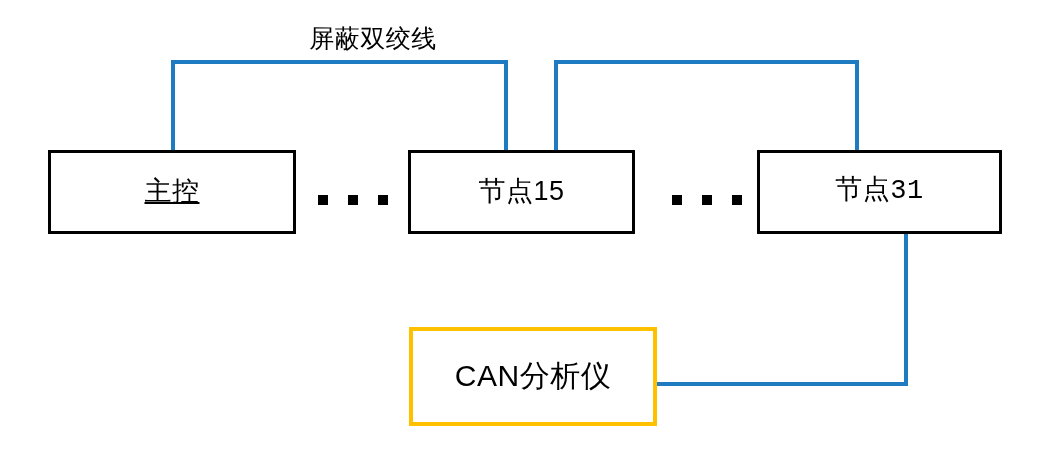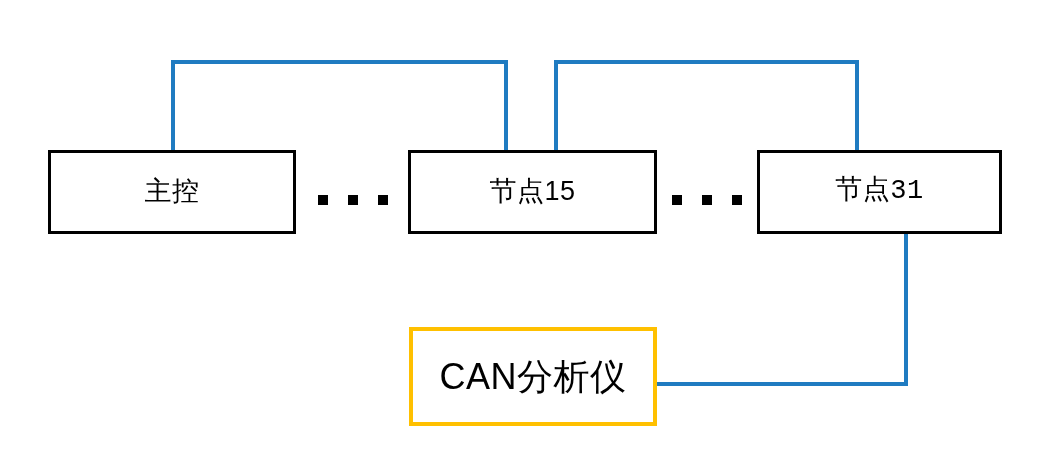"屏蔽双绞线" div.cable-label { html: none -> <div>屏蔽双绞线</div> }
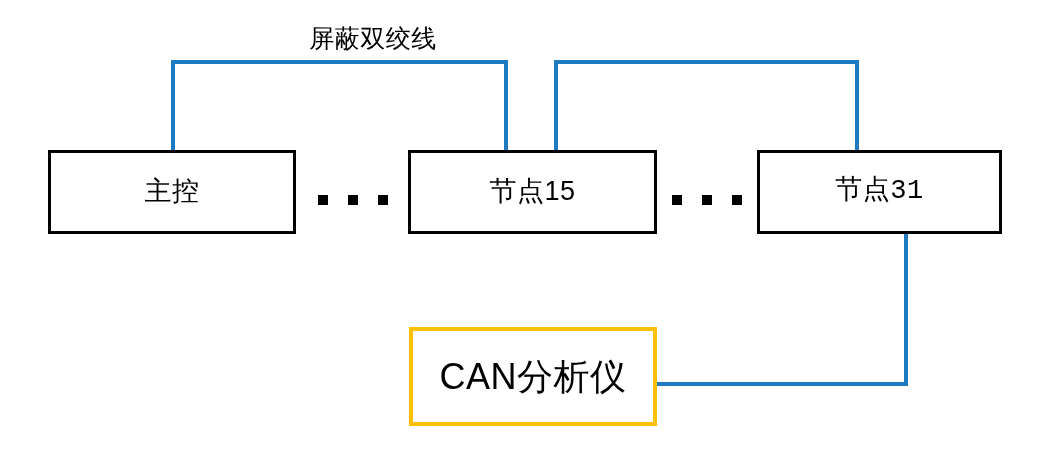"主控" #box-master { text-decoration: none -> underline }
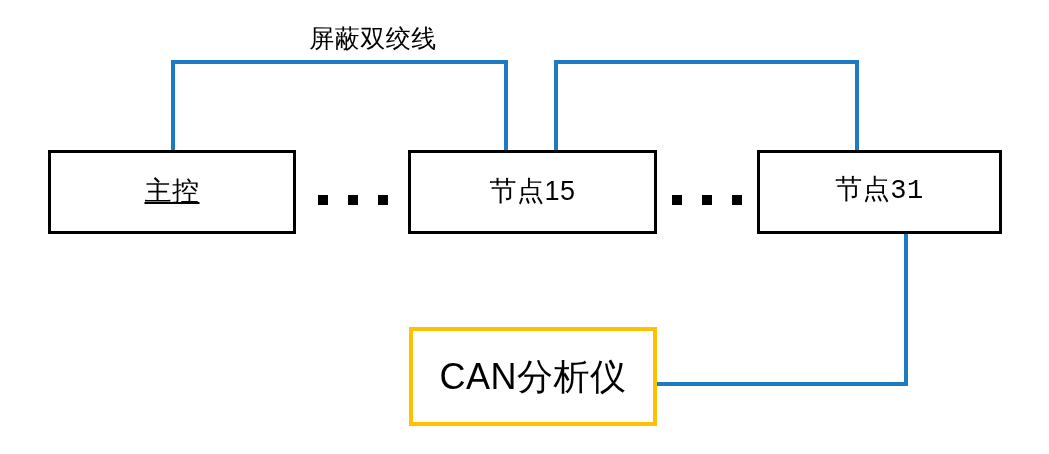"节点15" #box-node15 { width: 249px -> 227px }
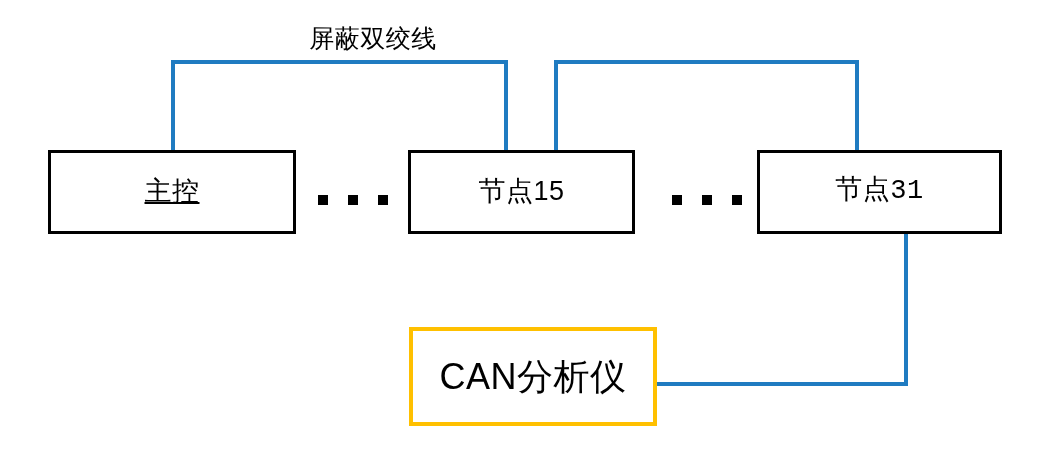"CAN分析仪" #box-analyzer { font-size: 36px -> 30px }
